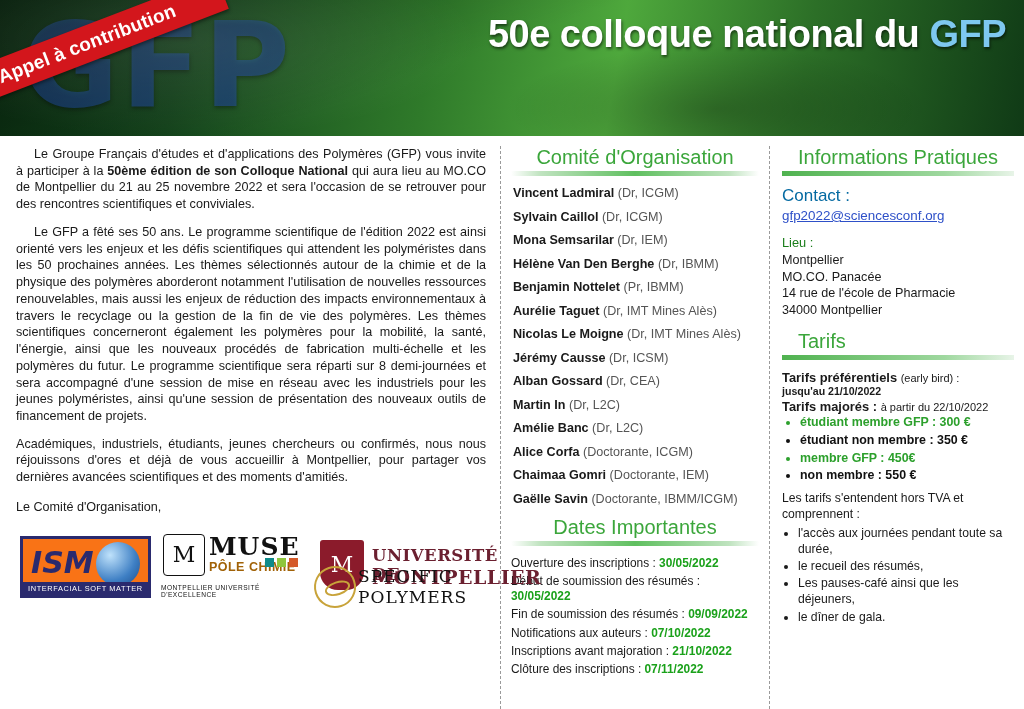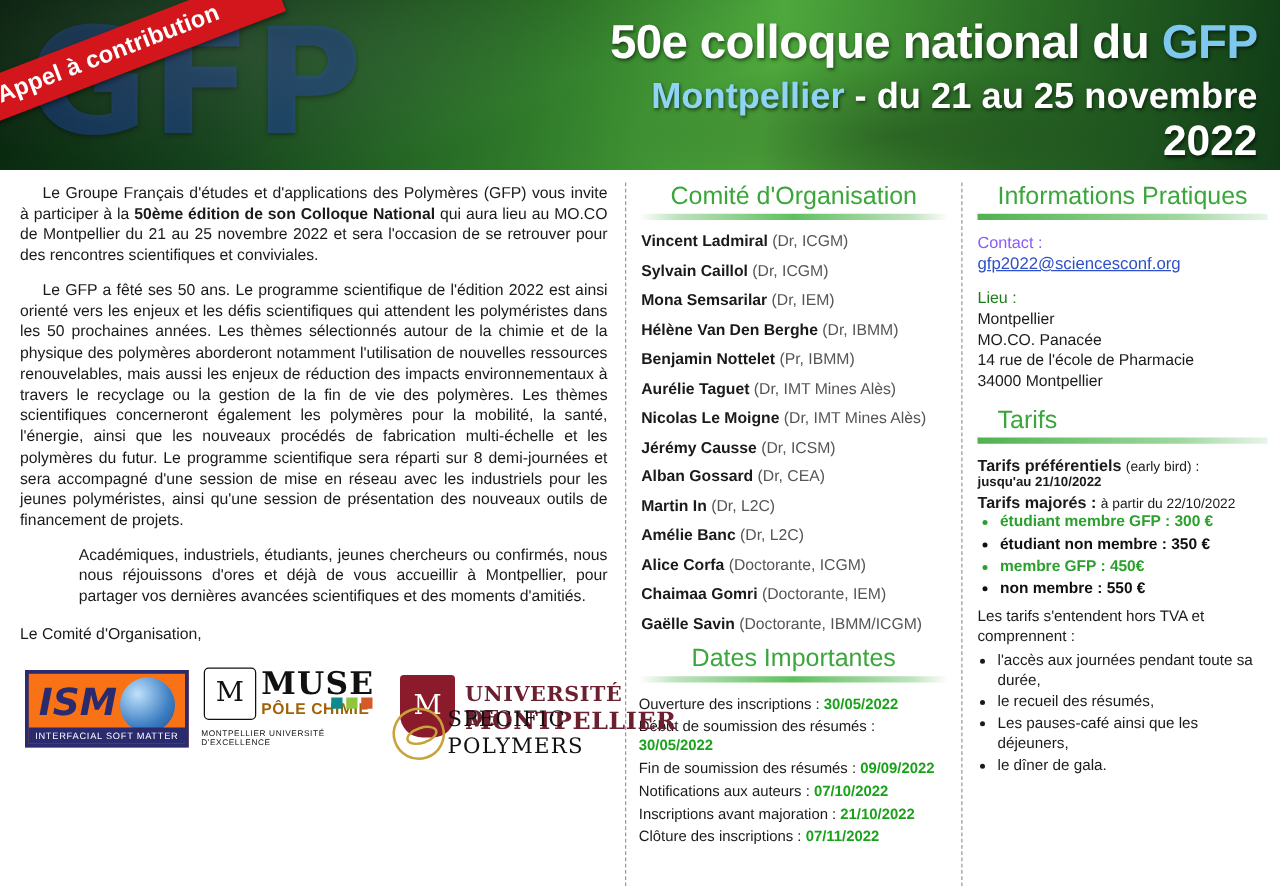"Montpellier - du 21 au" div.banner-line2 { html: <div><span>Montpellier</span><span> - du 21 au 25 novembre </span><span>2022</span></div> -> none }
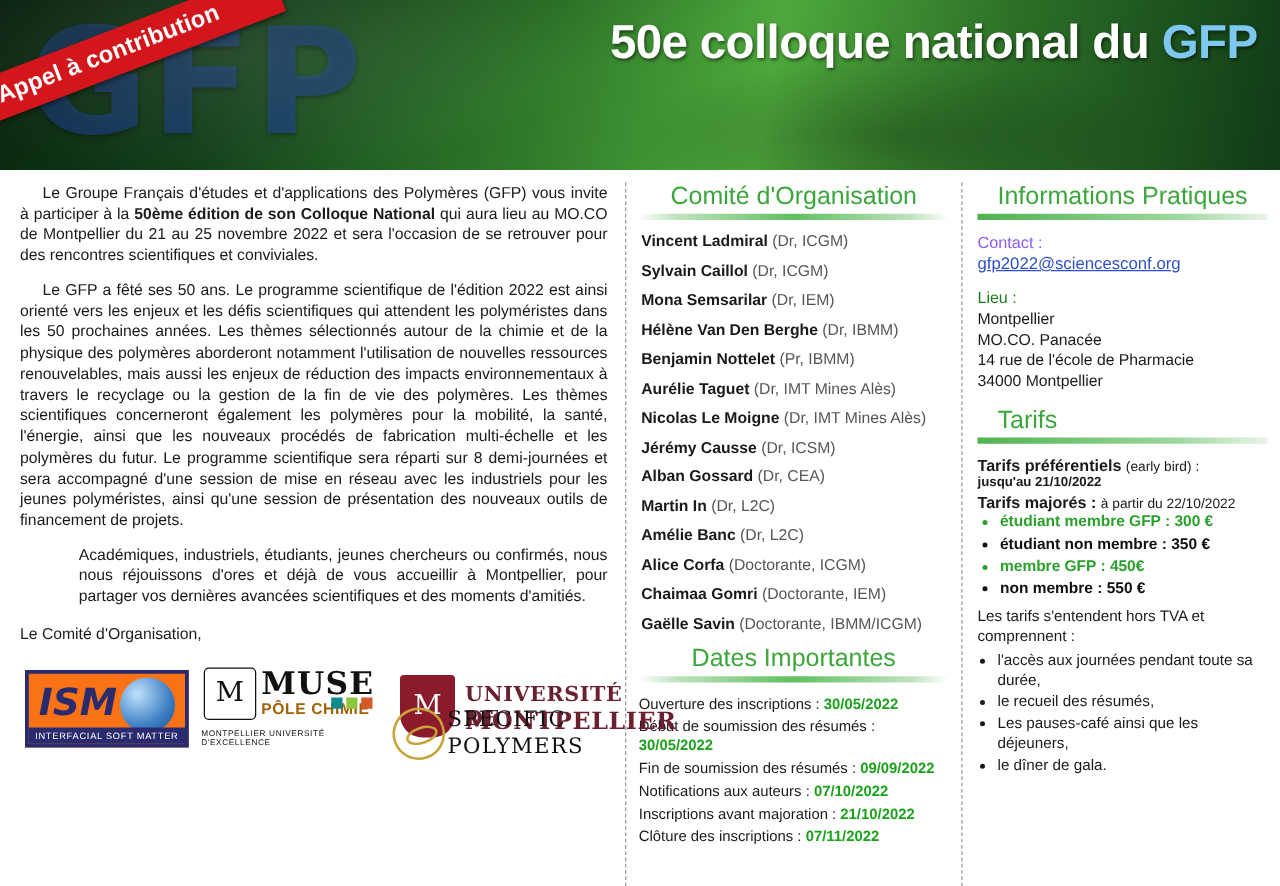"Contact :" .contact-label { color: #8b5cf6 -> #0369a1; font-size: 13px -> 17px }
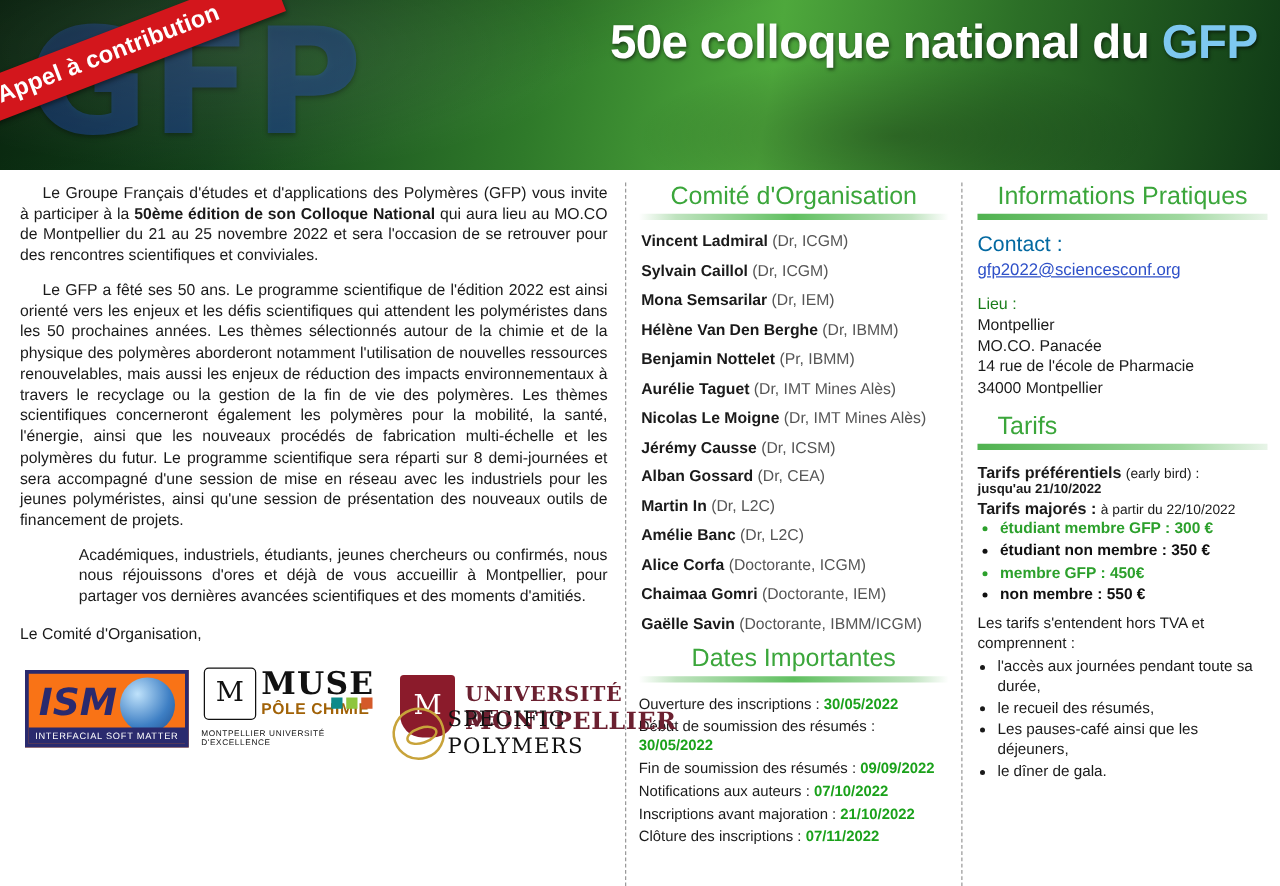"Académiques, industriels, étudiants," .para.noindent { margin-left: 47px -> none }
